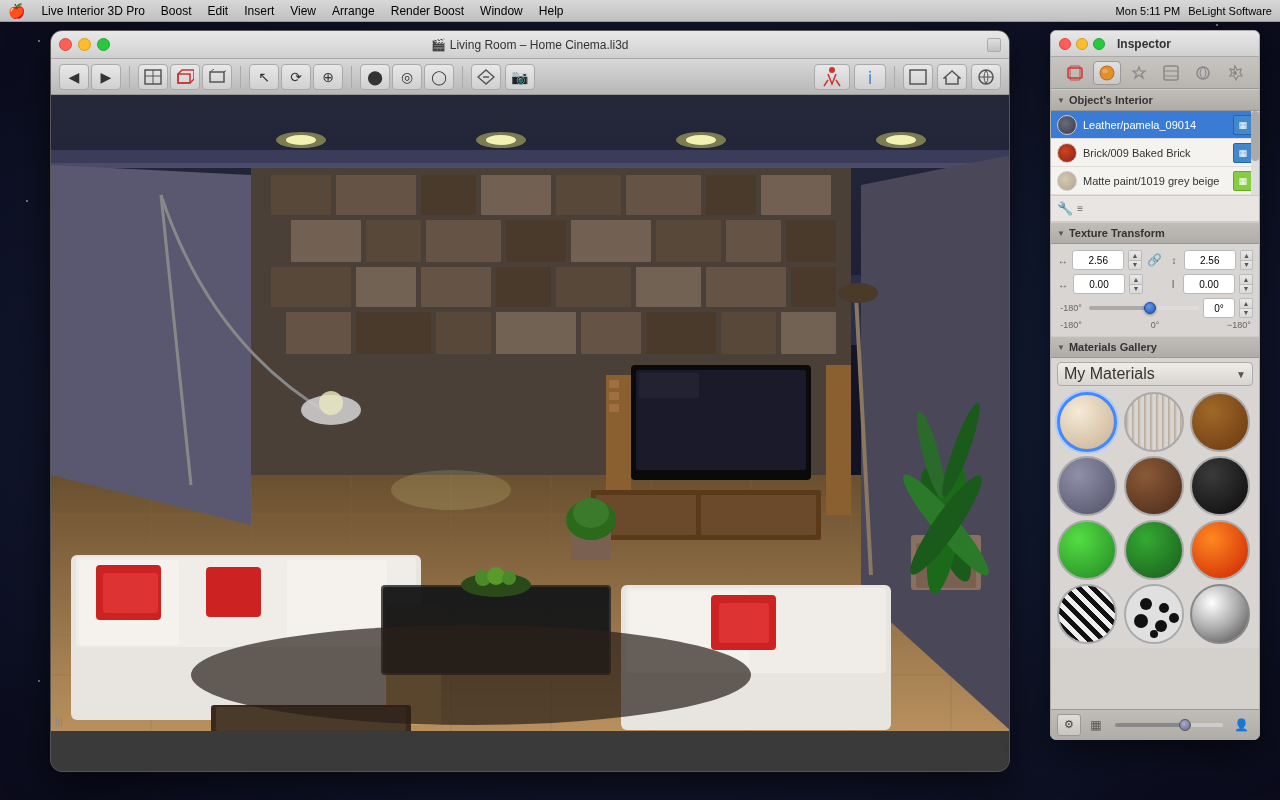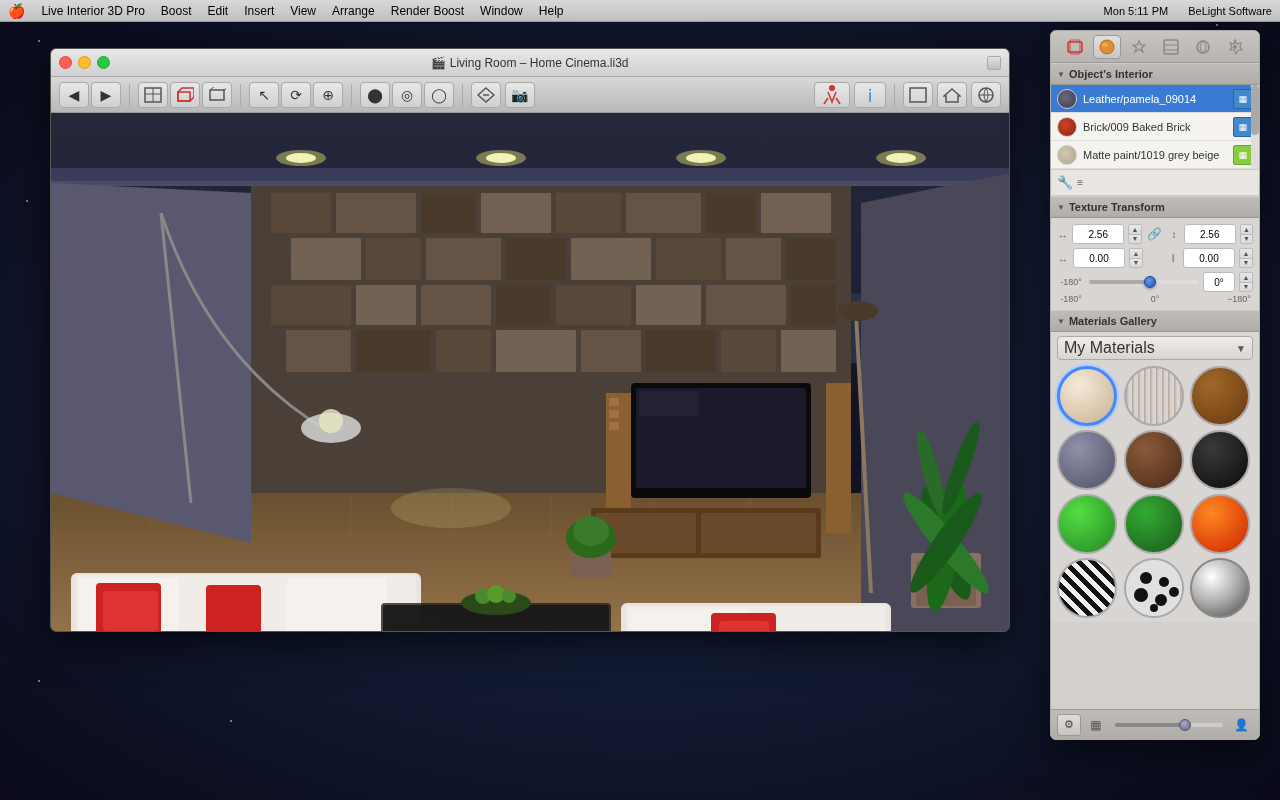"Mon 5:11 PM" .menubar-right { gap: 20px -> 8px }
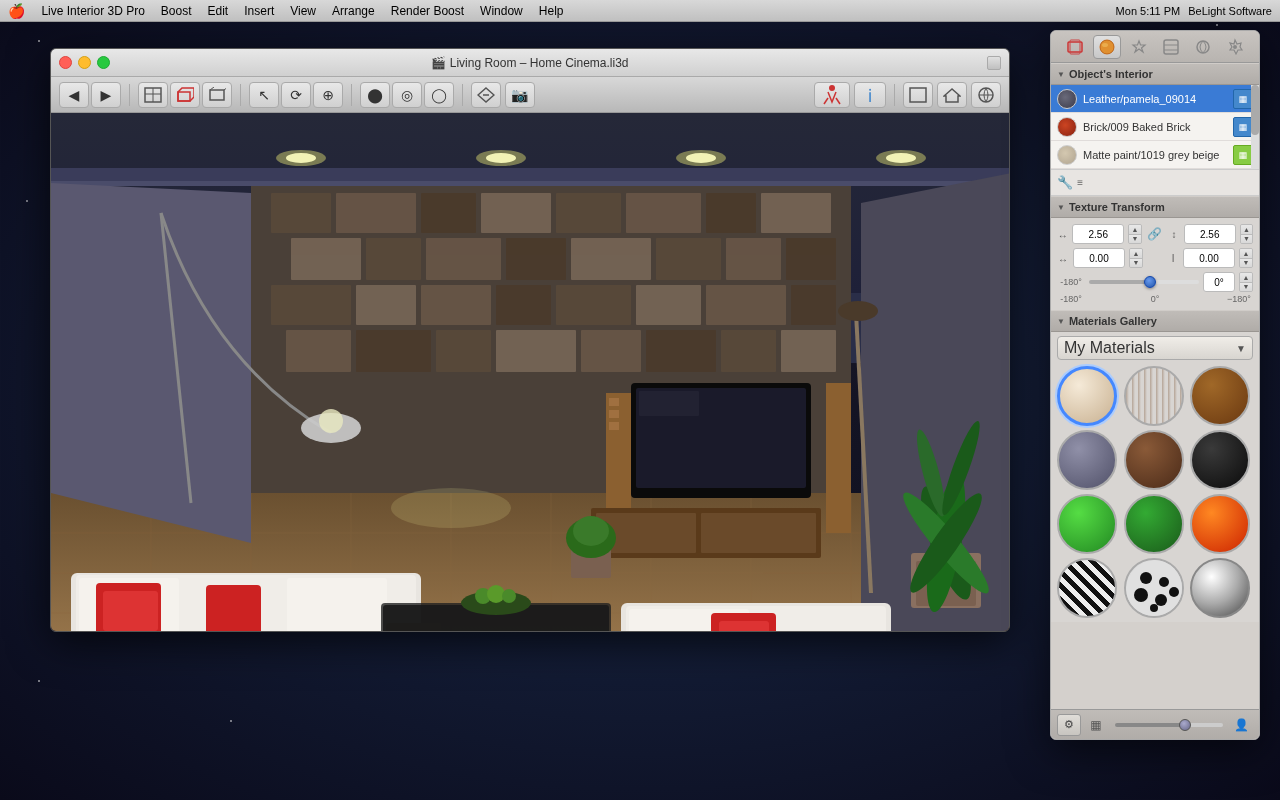"🎬 Living Room – Home" .main-window { border-radius: 6px -> 12px; height: 584px -> 742px; top: 48px -> 30px }
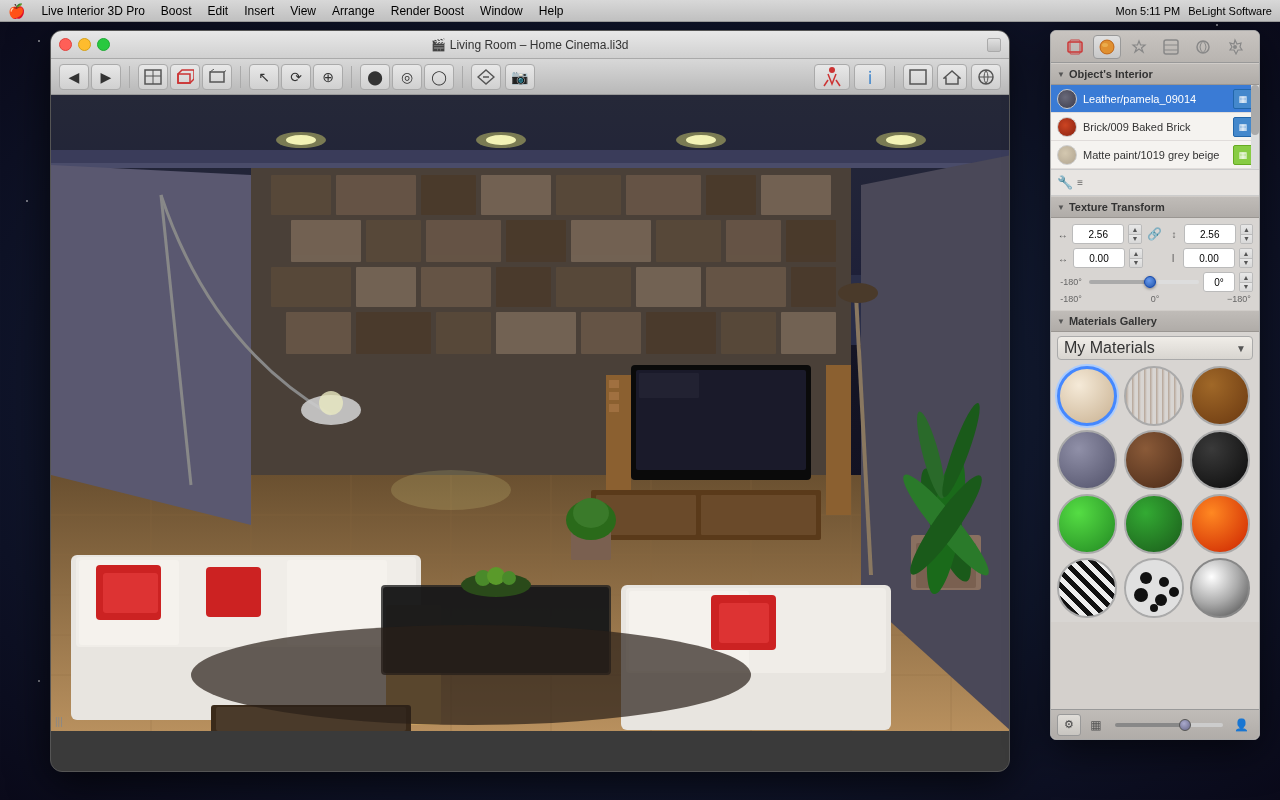"Inspector" div.inspector-titlebar { html: none -> <div> <div> <div></div> <div></div> <div></div> </div> <span>Inspector</span> </div> }
